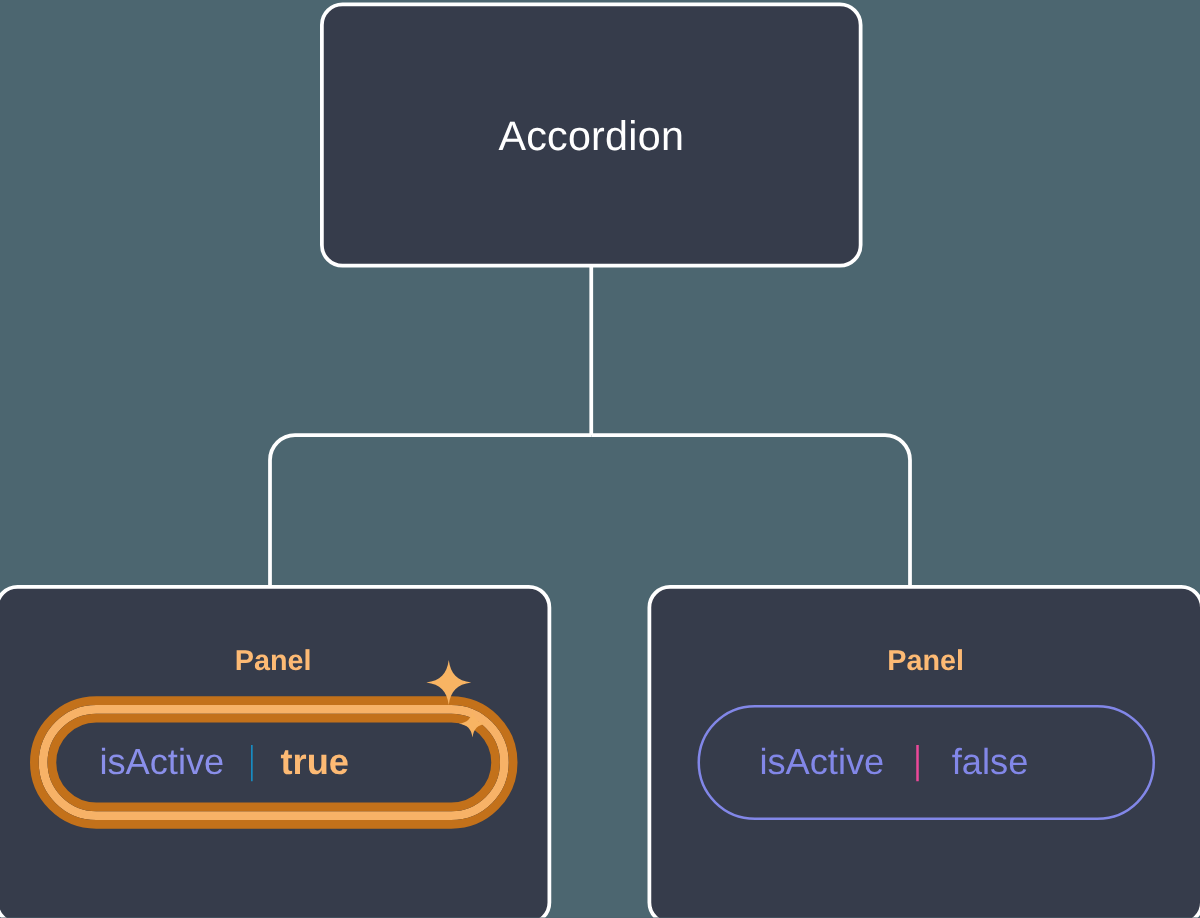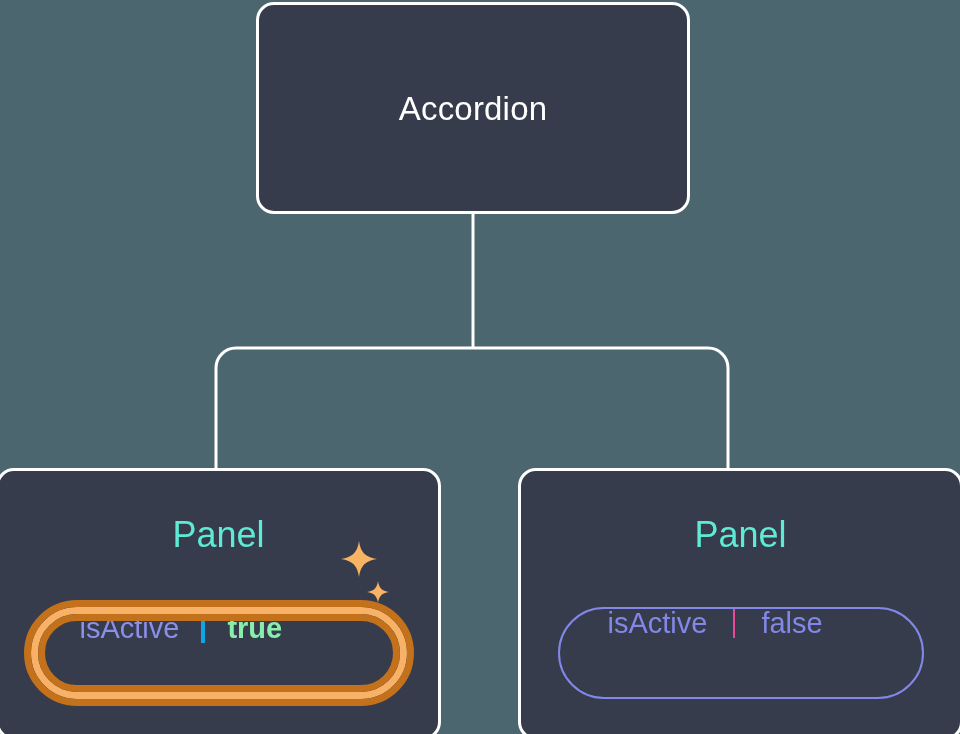"Panel" .panel-title { color: #5eead4 -> #fdba74; font-size: 36px -> 23px; font-weight: 400 -> 700 }
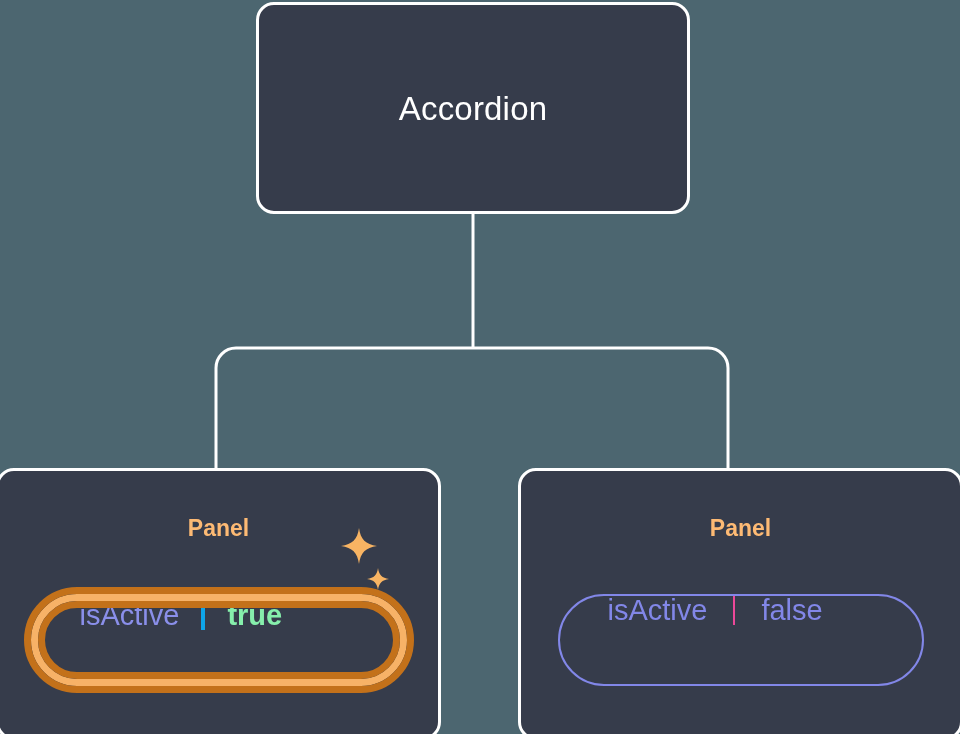"isActive" .pill { align-items: flex-start -> center; margin-top: 30px -> none }
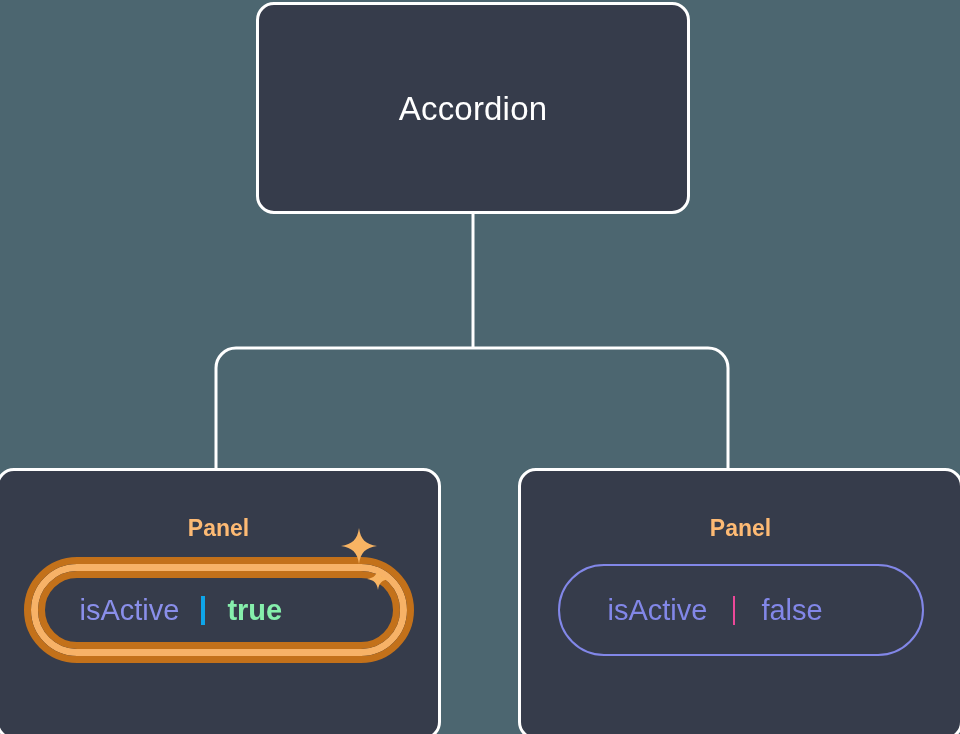"true" .pill-highlight .pill-val { border-left: 4px solid #0ea5e9 -> 1px solid #0ea5e9; color: #86efac -> #fdba74 }
